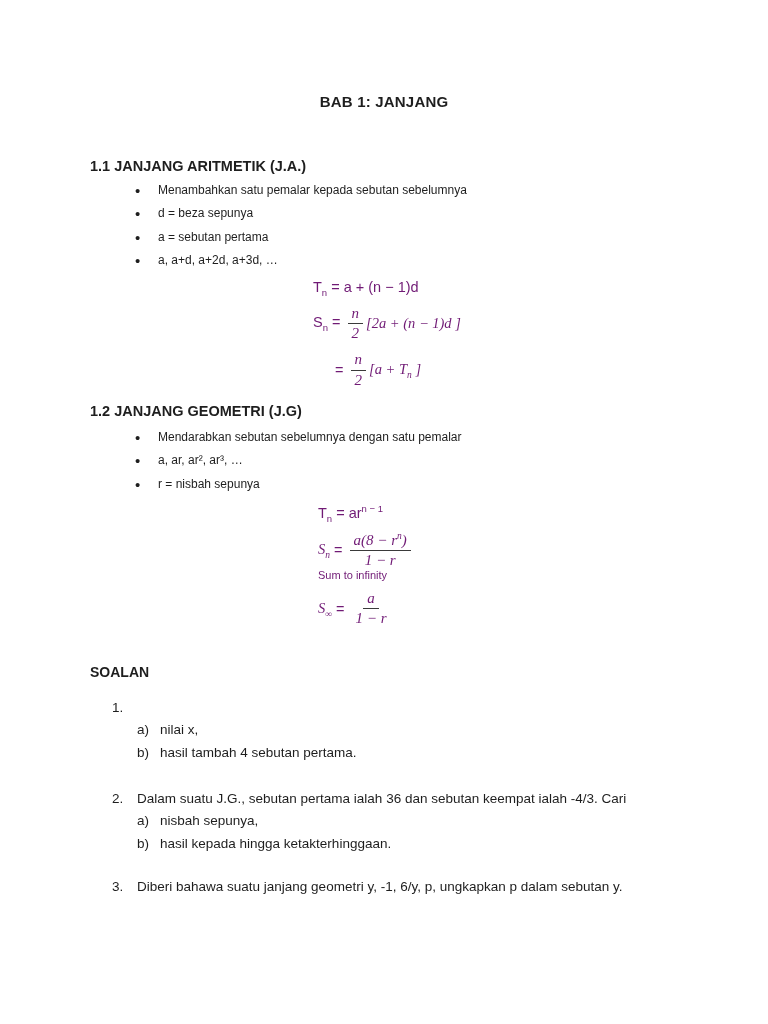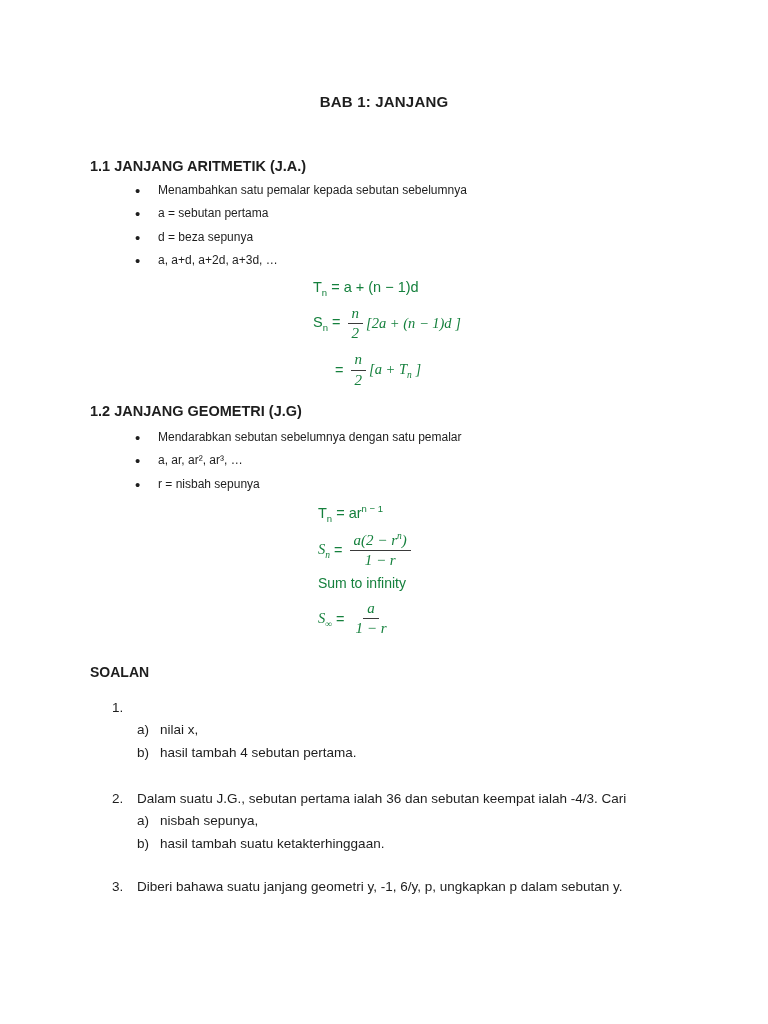"a = sebutan pertama" li { order: before "d = beza sepunya" -> after "d = beza sepunya" }
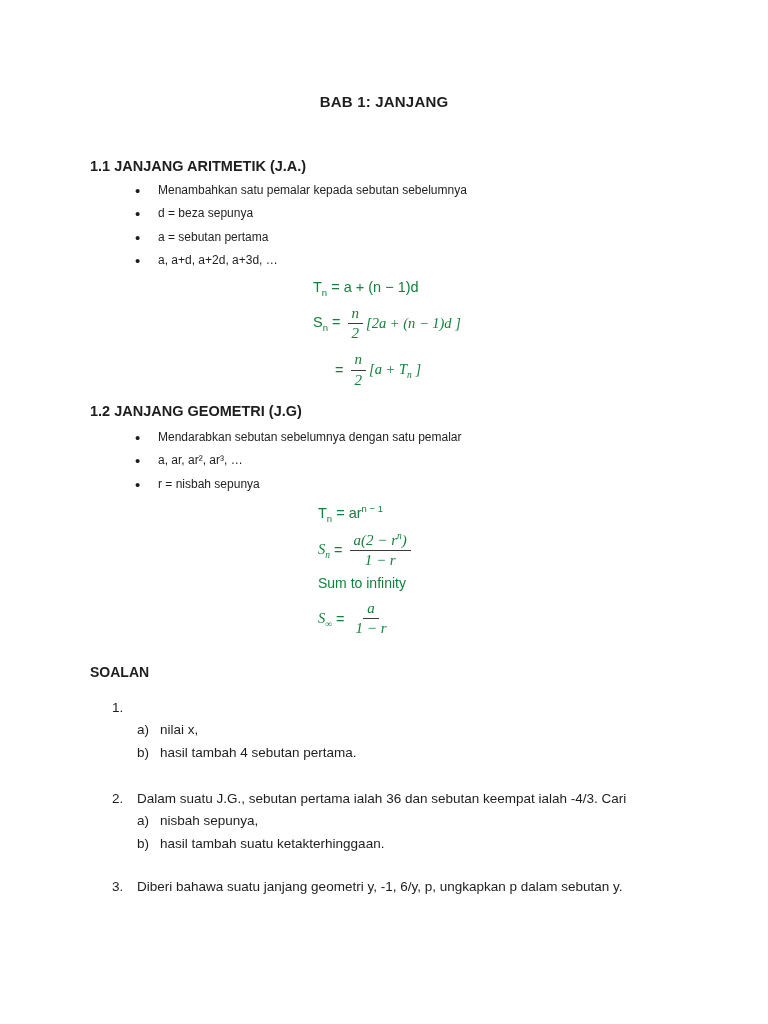"Tn = a + (n" .fblock { color: #15803d -> #701a75 }
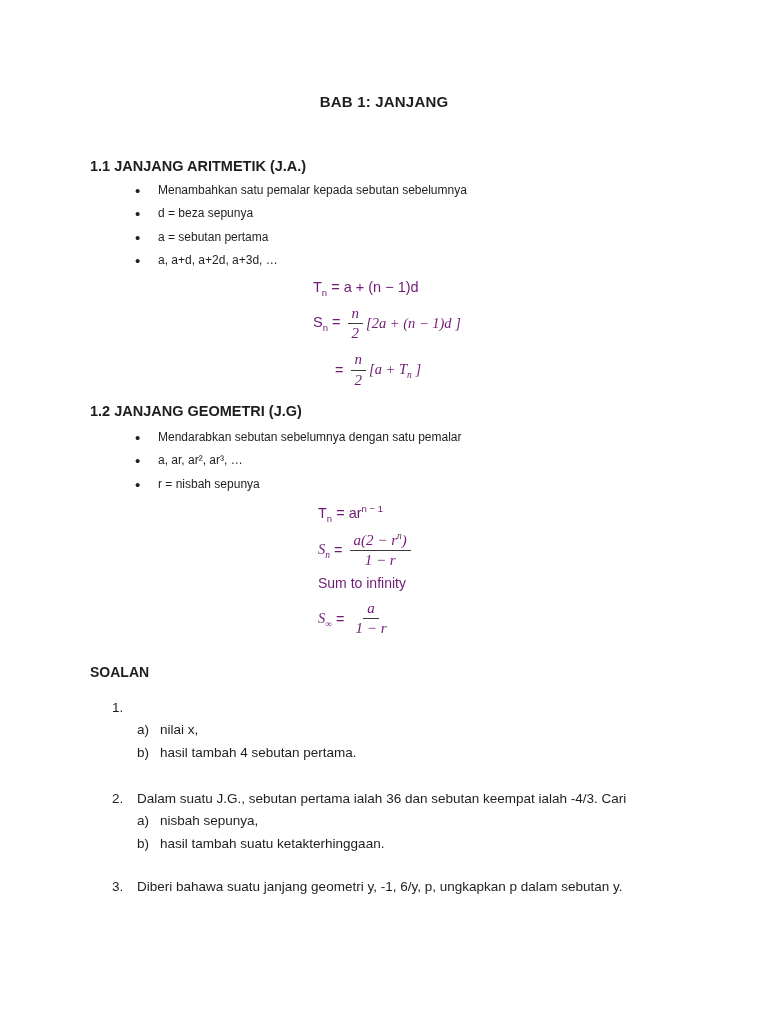"a(2 − r" span { text: 2 -> 8 }
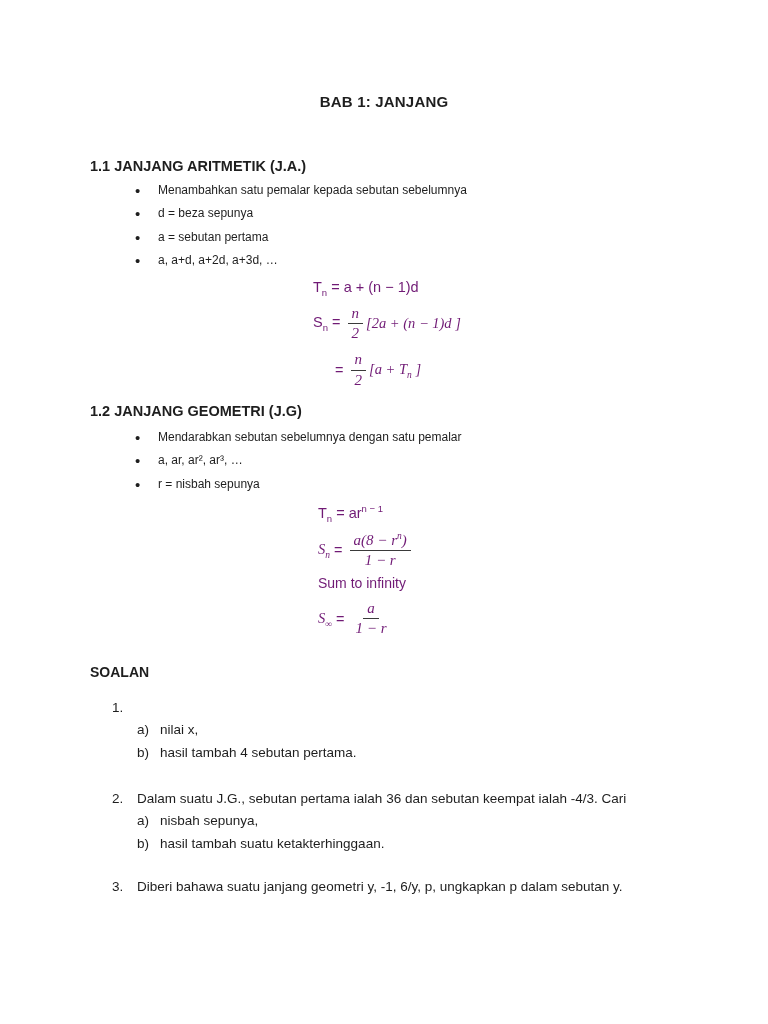"Sum to infinity" .sum-label { font-size: 14px -> 11px; margin-top: 6px -> none }
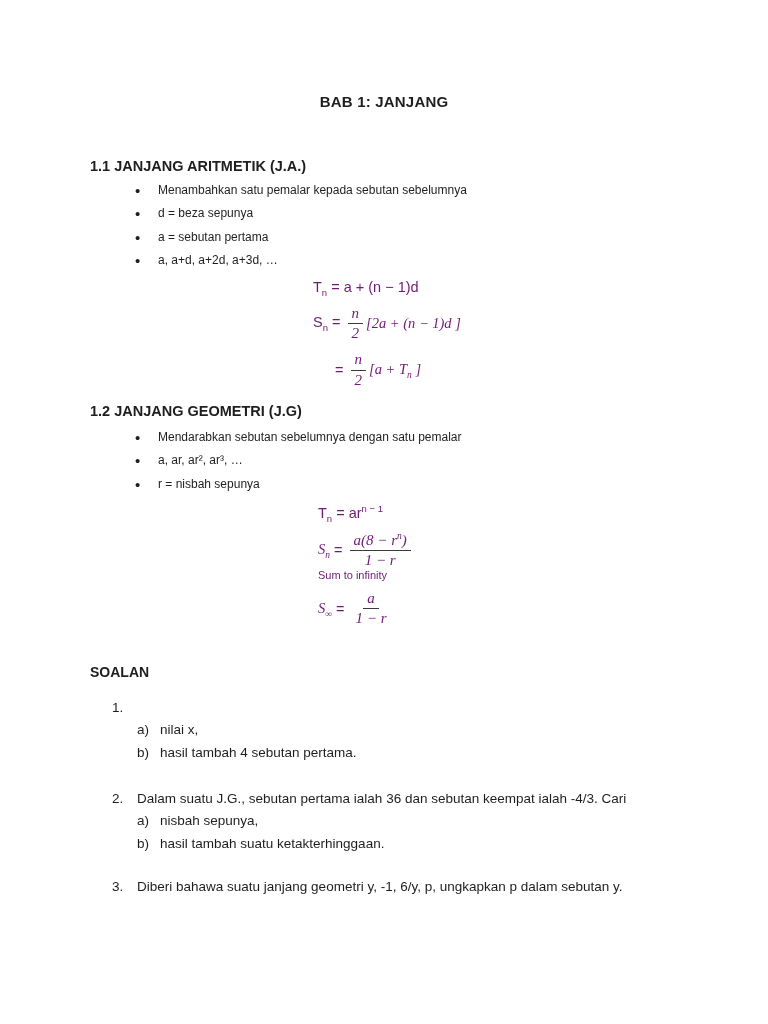"hasil tambah suatu ketakterhinggaan." span { text: tambah suatu -> kepada hingga }
